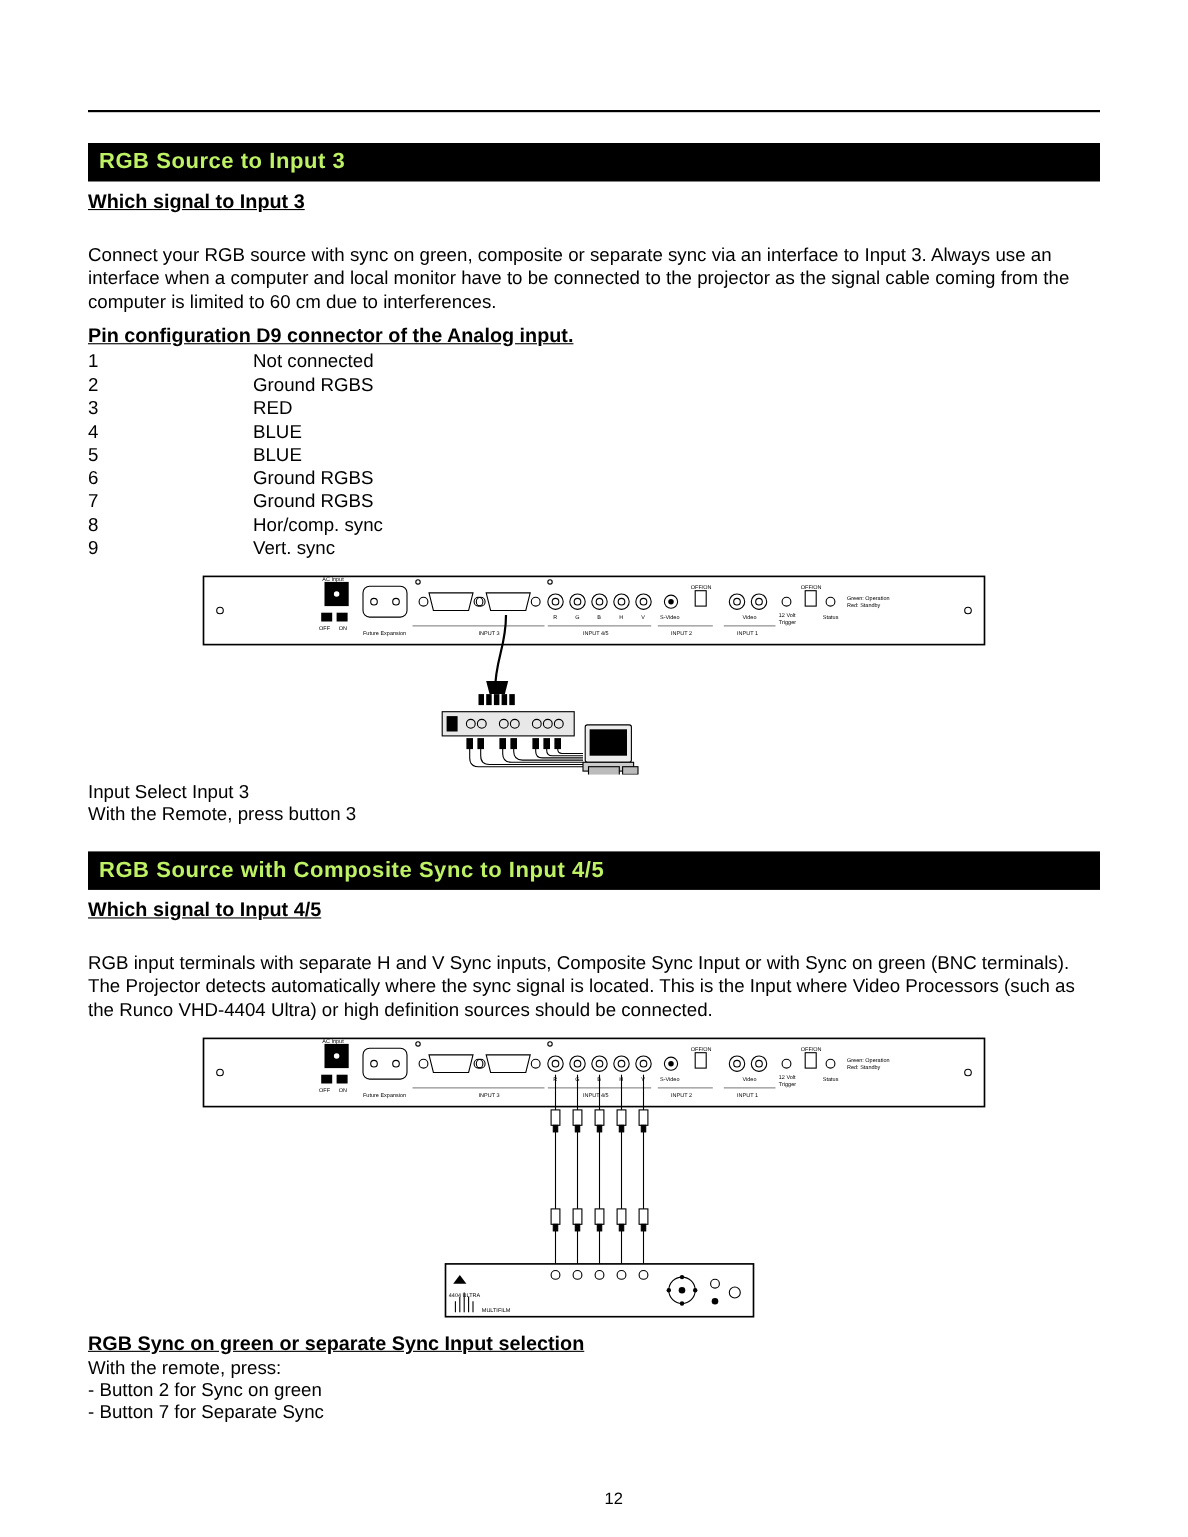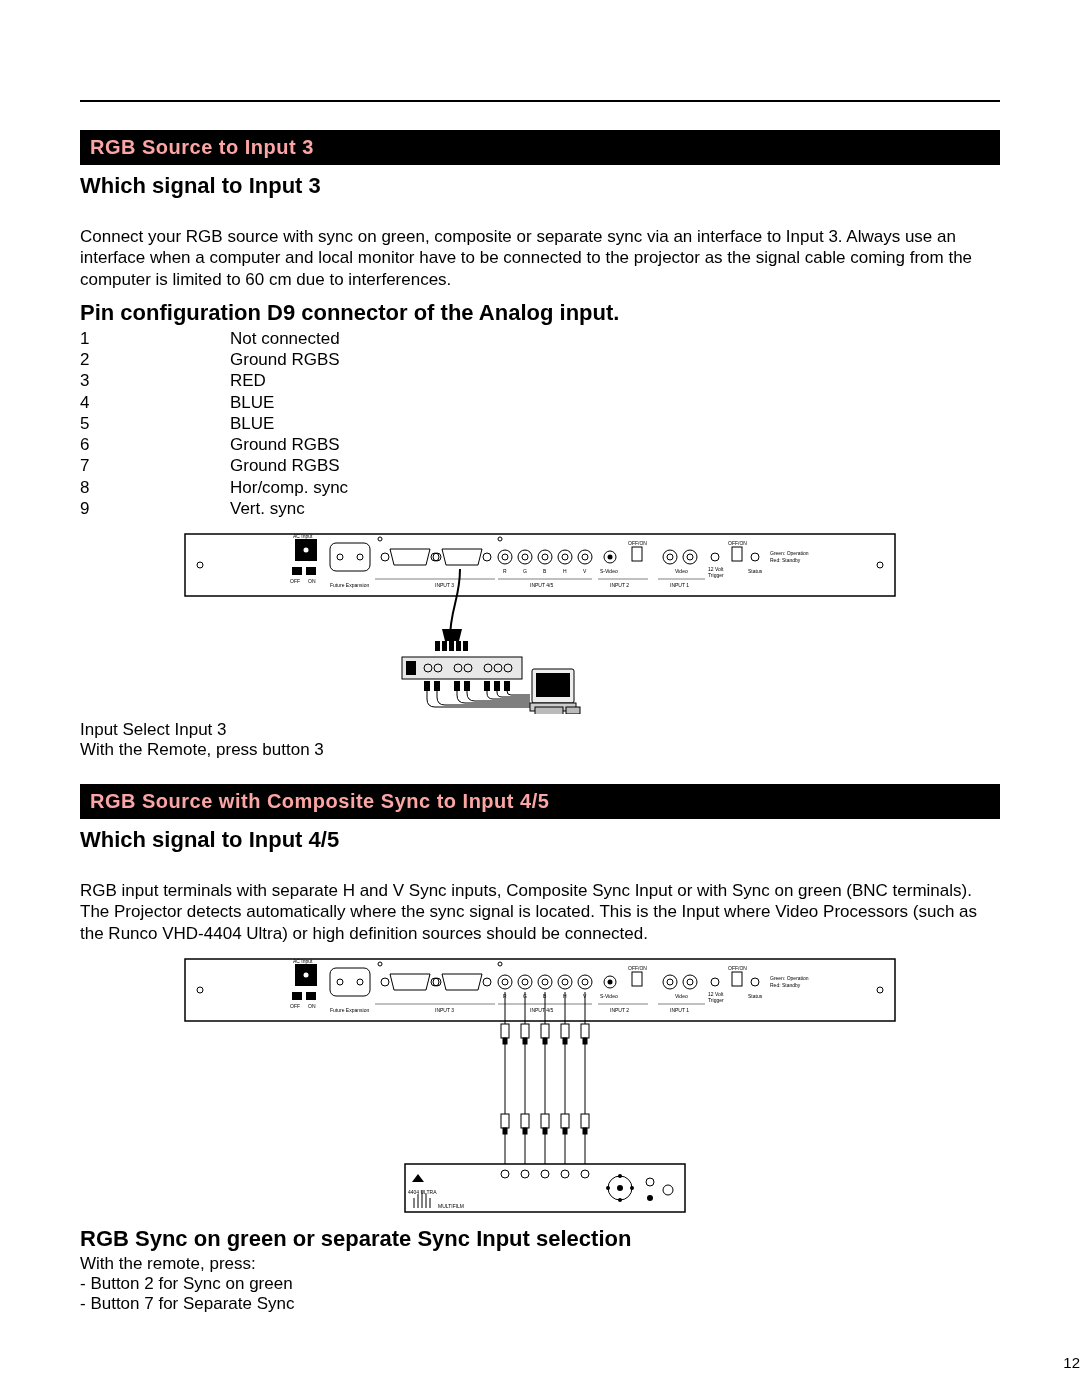"RGB Source to Input 3" .blackbar { color: #fca5a5 -> #bef264 }
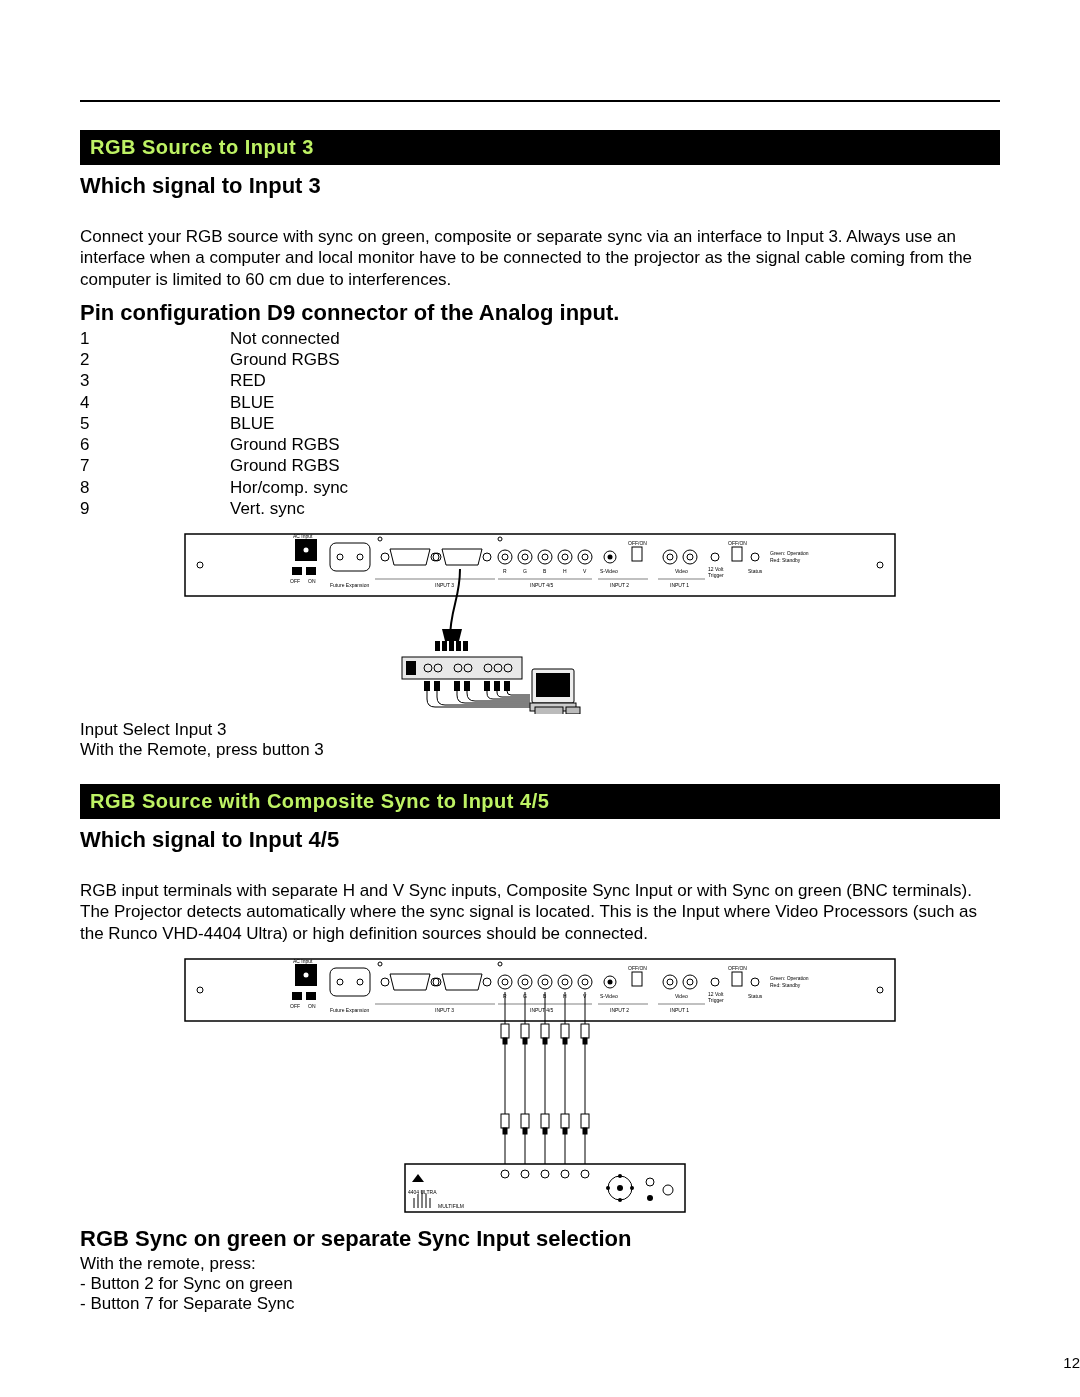"Which signal to Input 3" .uhead { font-size: 22px -> 18px; text-decoration: none -> underline }
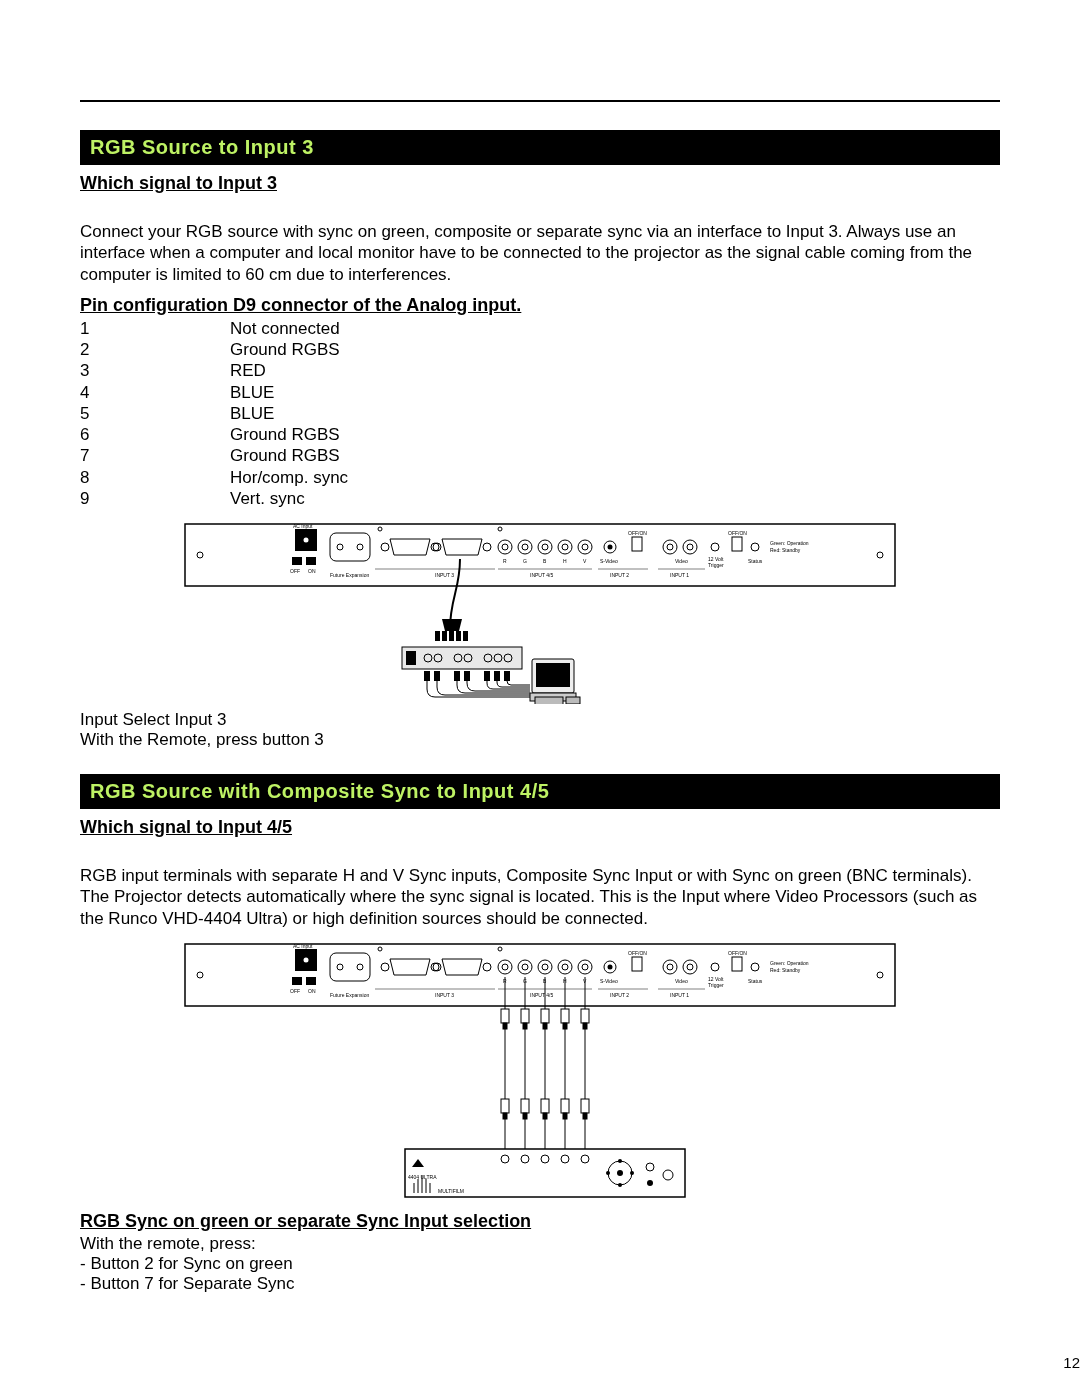"12" .pagenum { text-align: right -> center }
